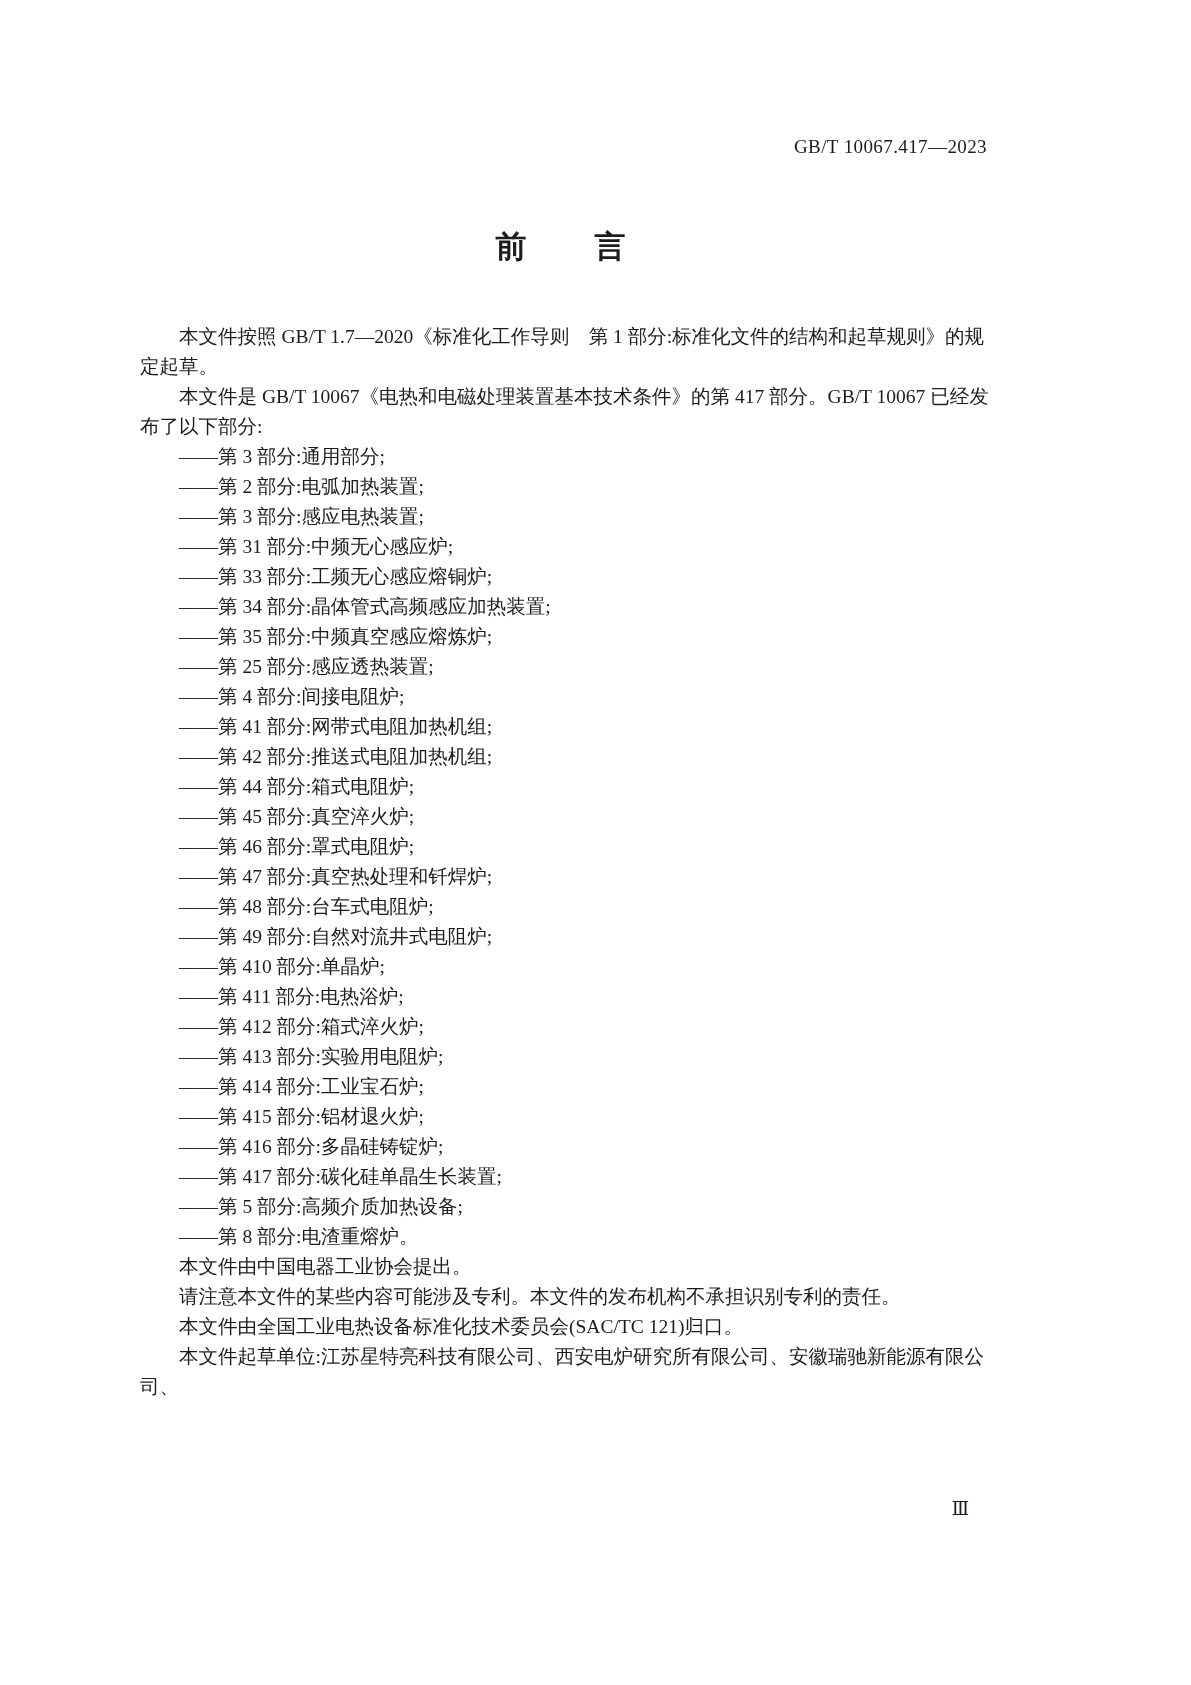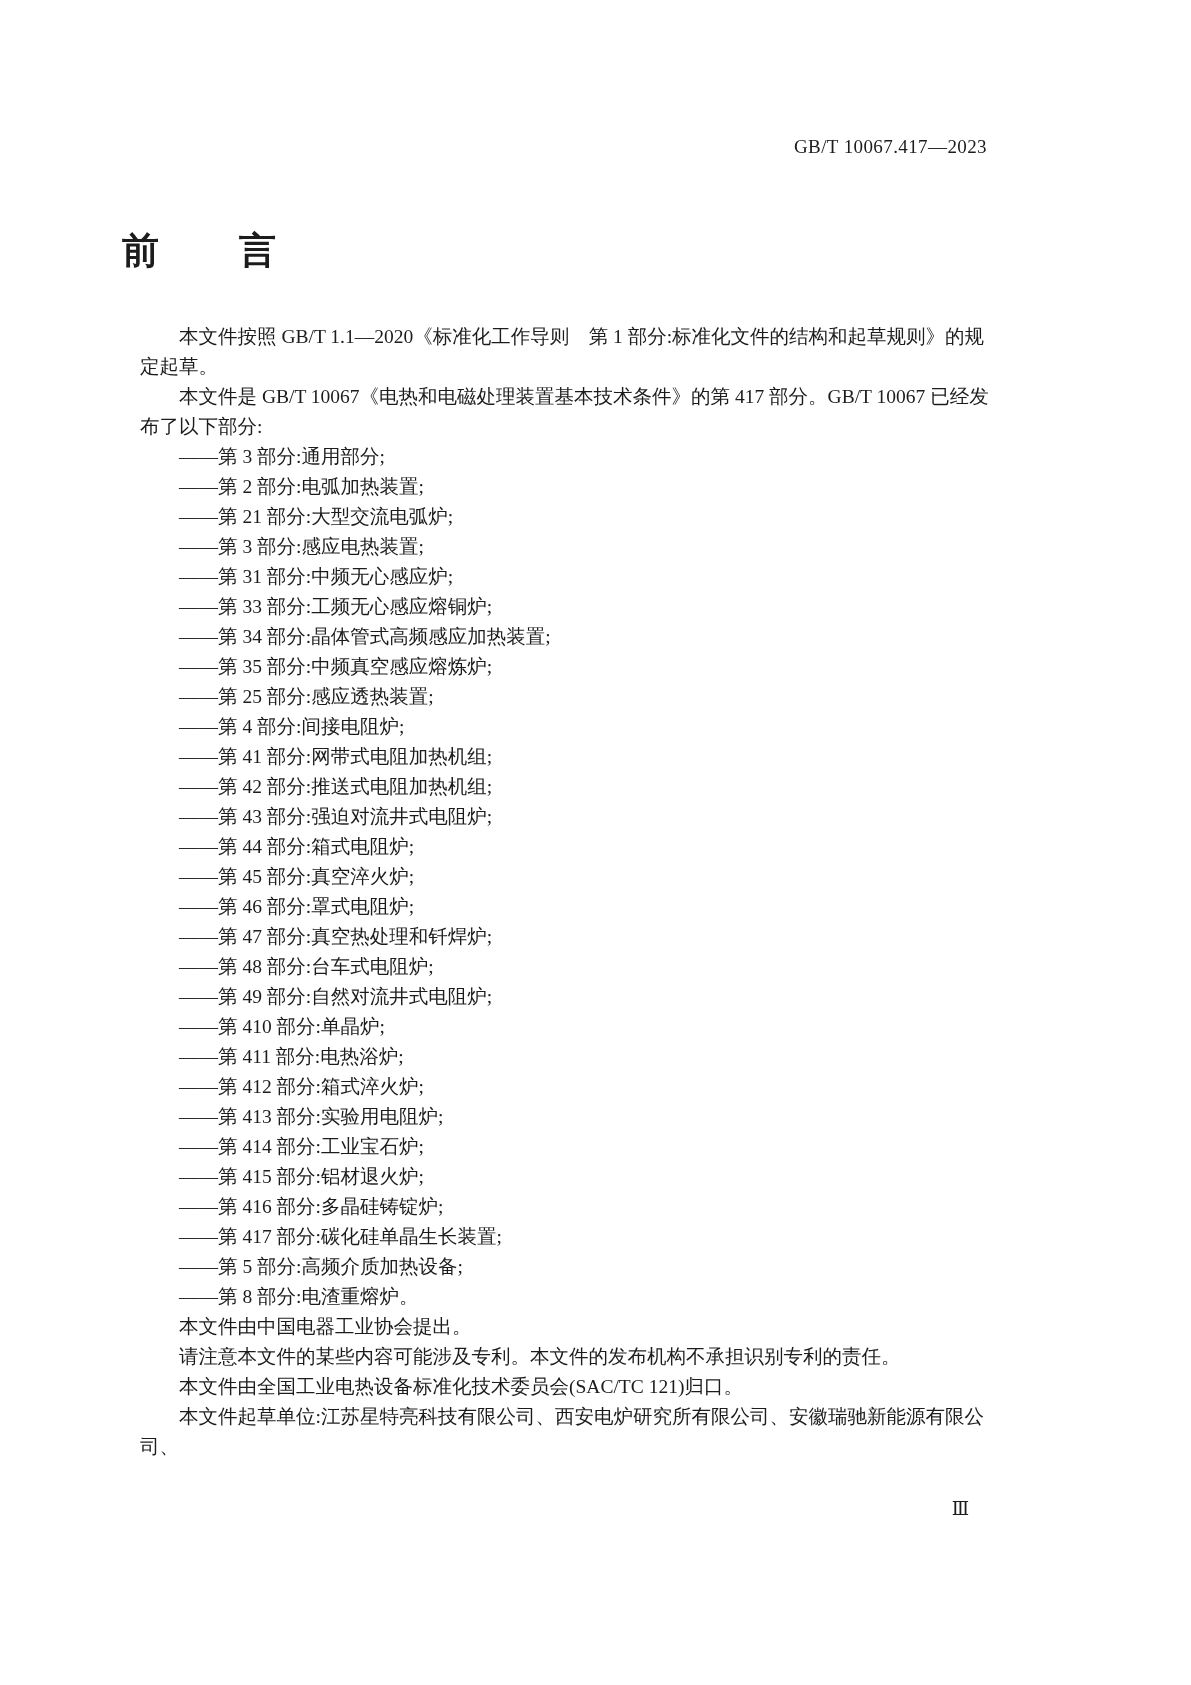"前 言" .doc-title { font-size: 37px -> 31px; left: 122px -> 136px; text-align: none -> center }
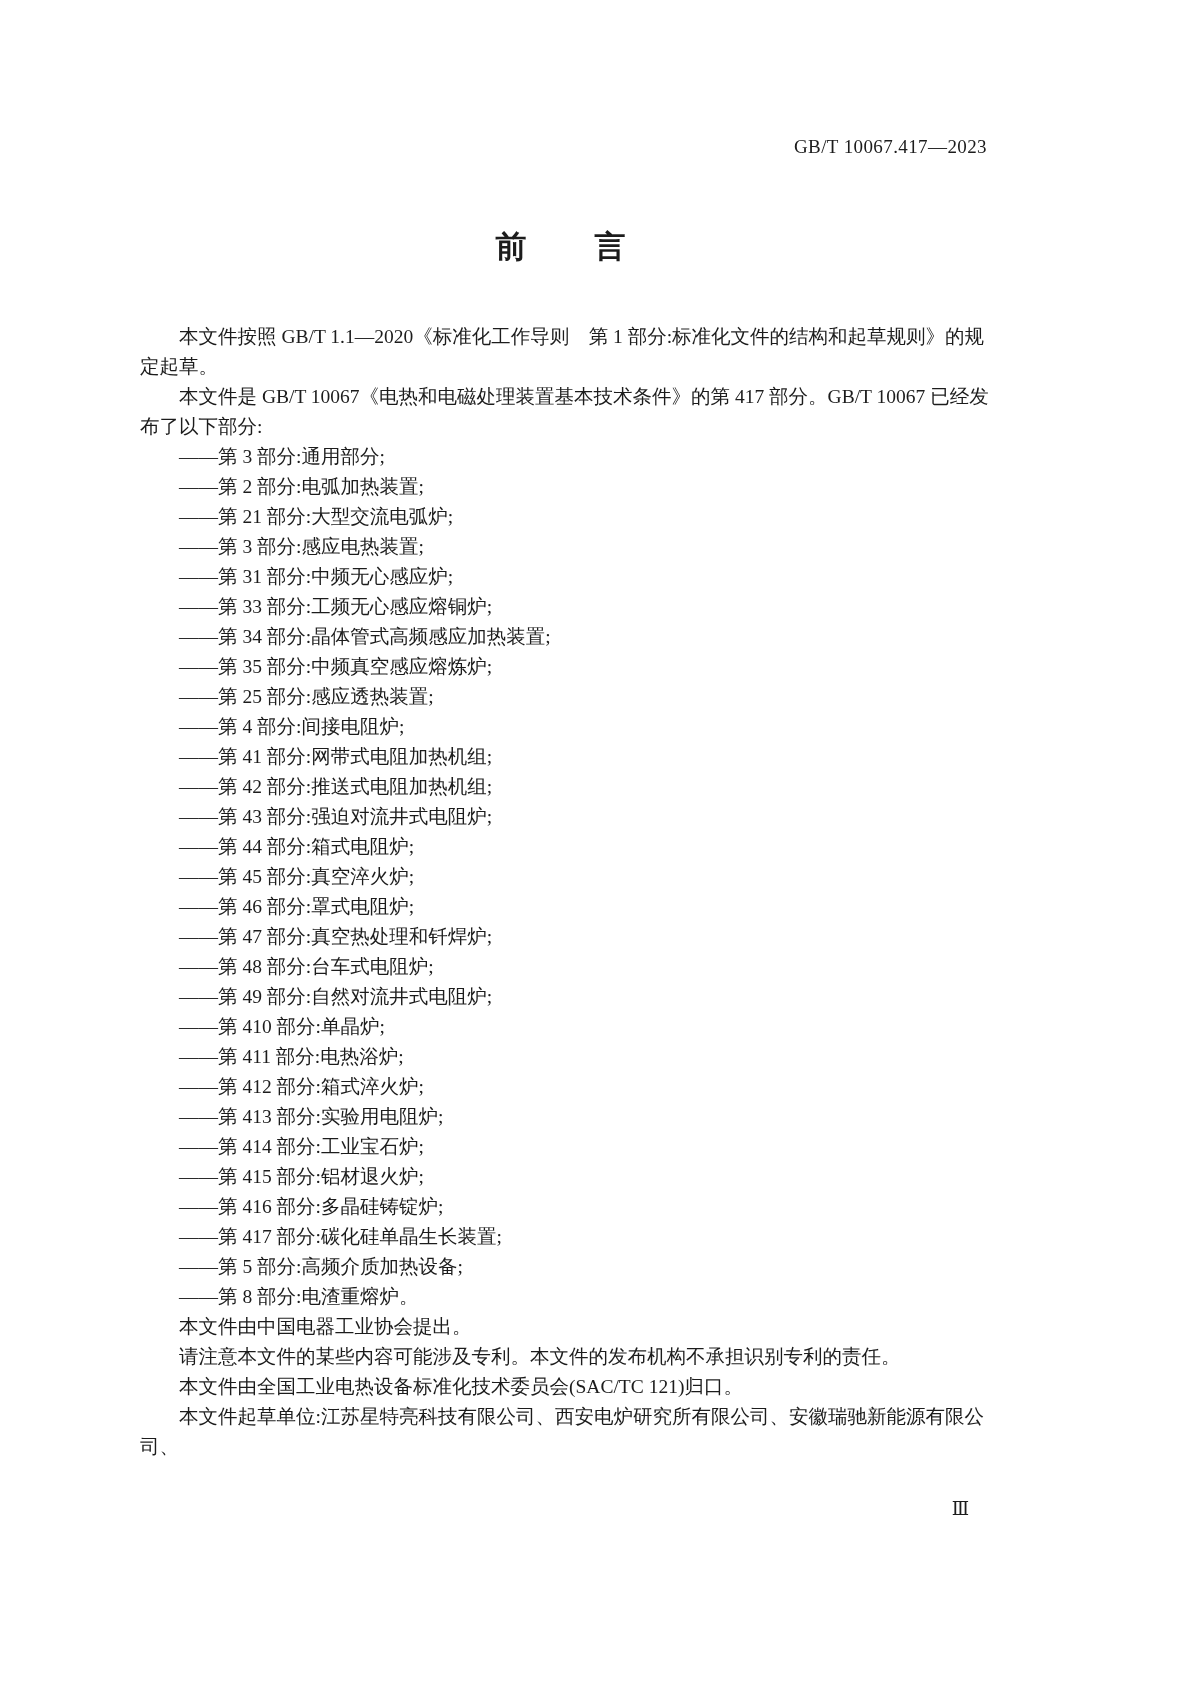"本文件按照 GB/T 1.1—2020《标准化工作导则 第 1" p.para { text: 1.1 -> 1.7 }
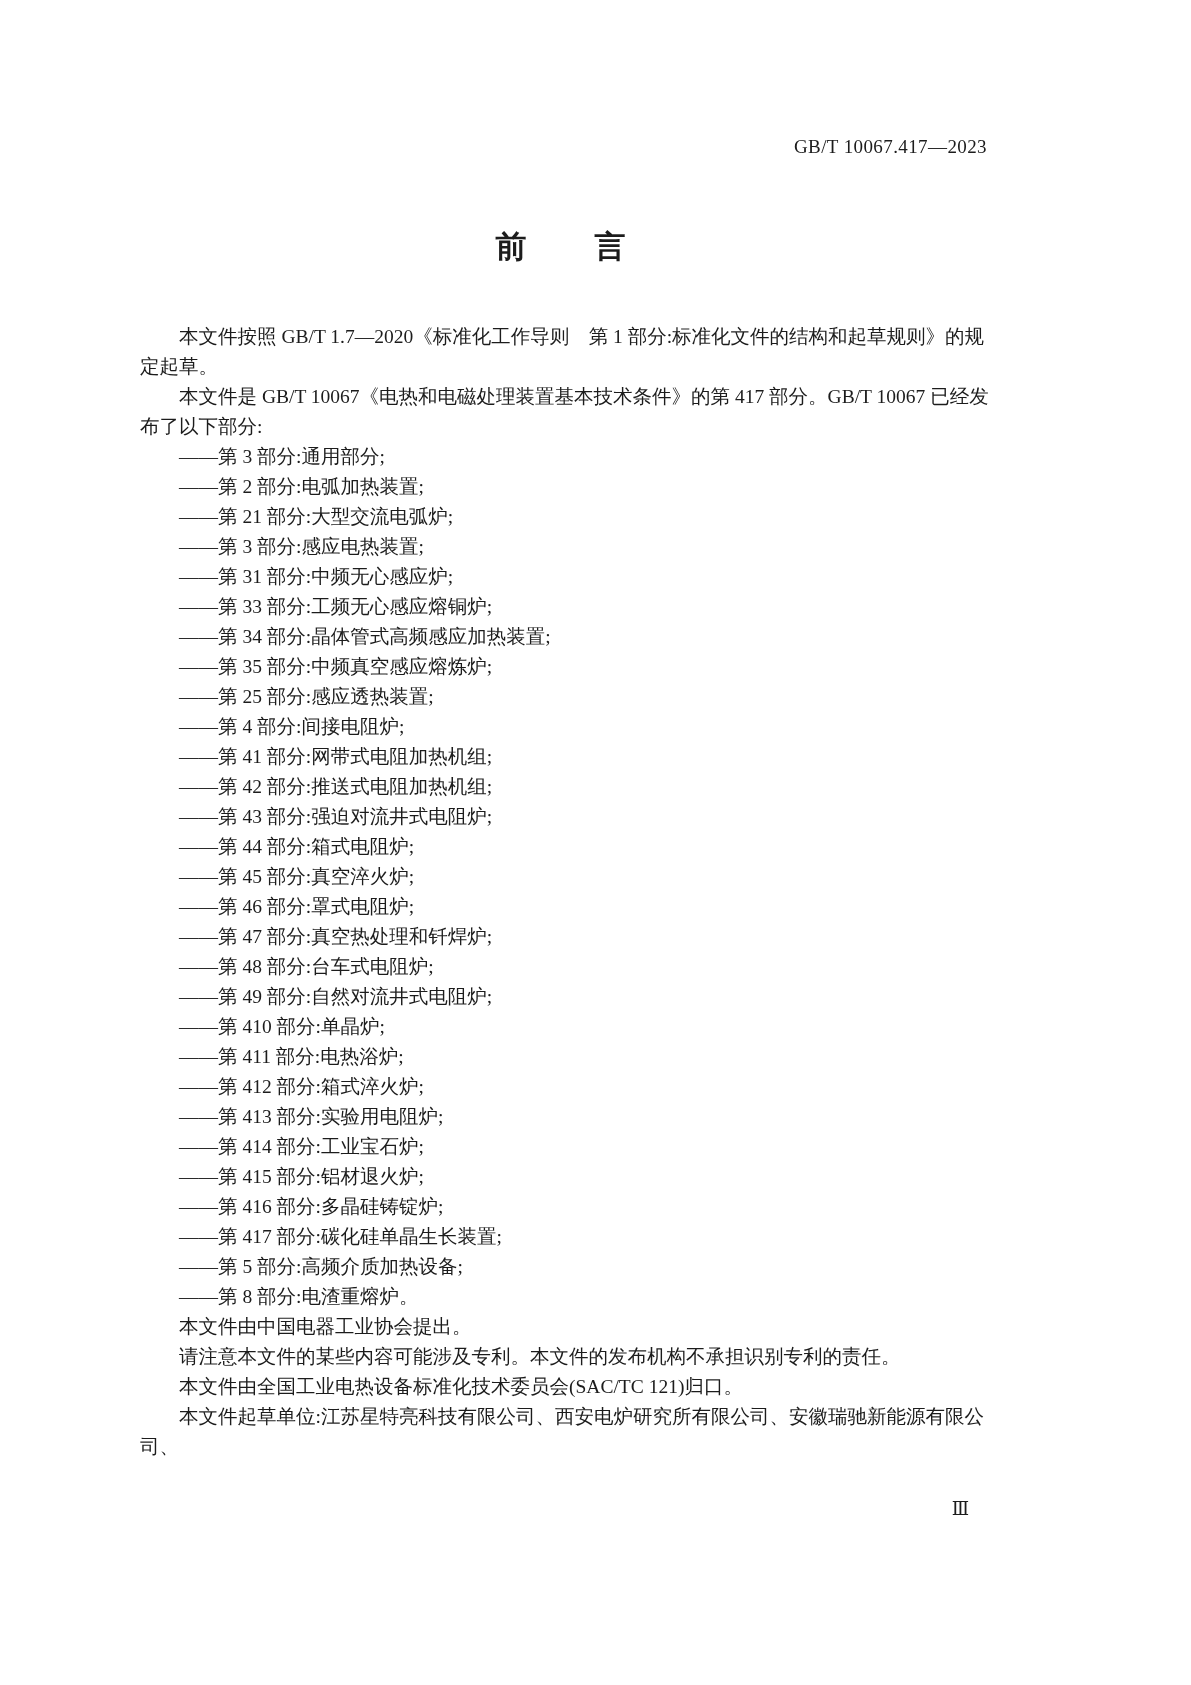"——第 21 部分:大型交流电弧炉;" div.part-item { html: <div>——第 21 部分:大型交流电弧炉;</div> -> none }
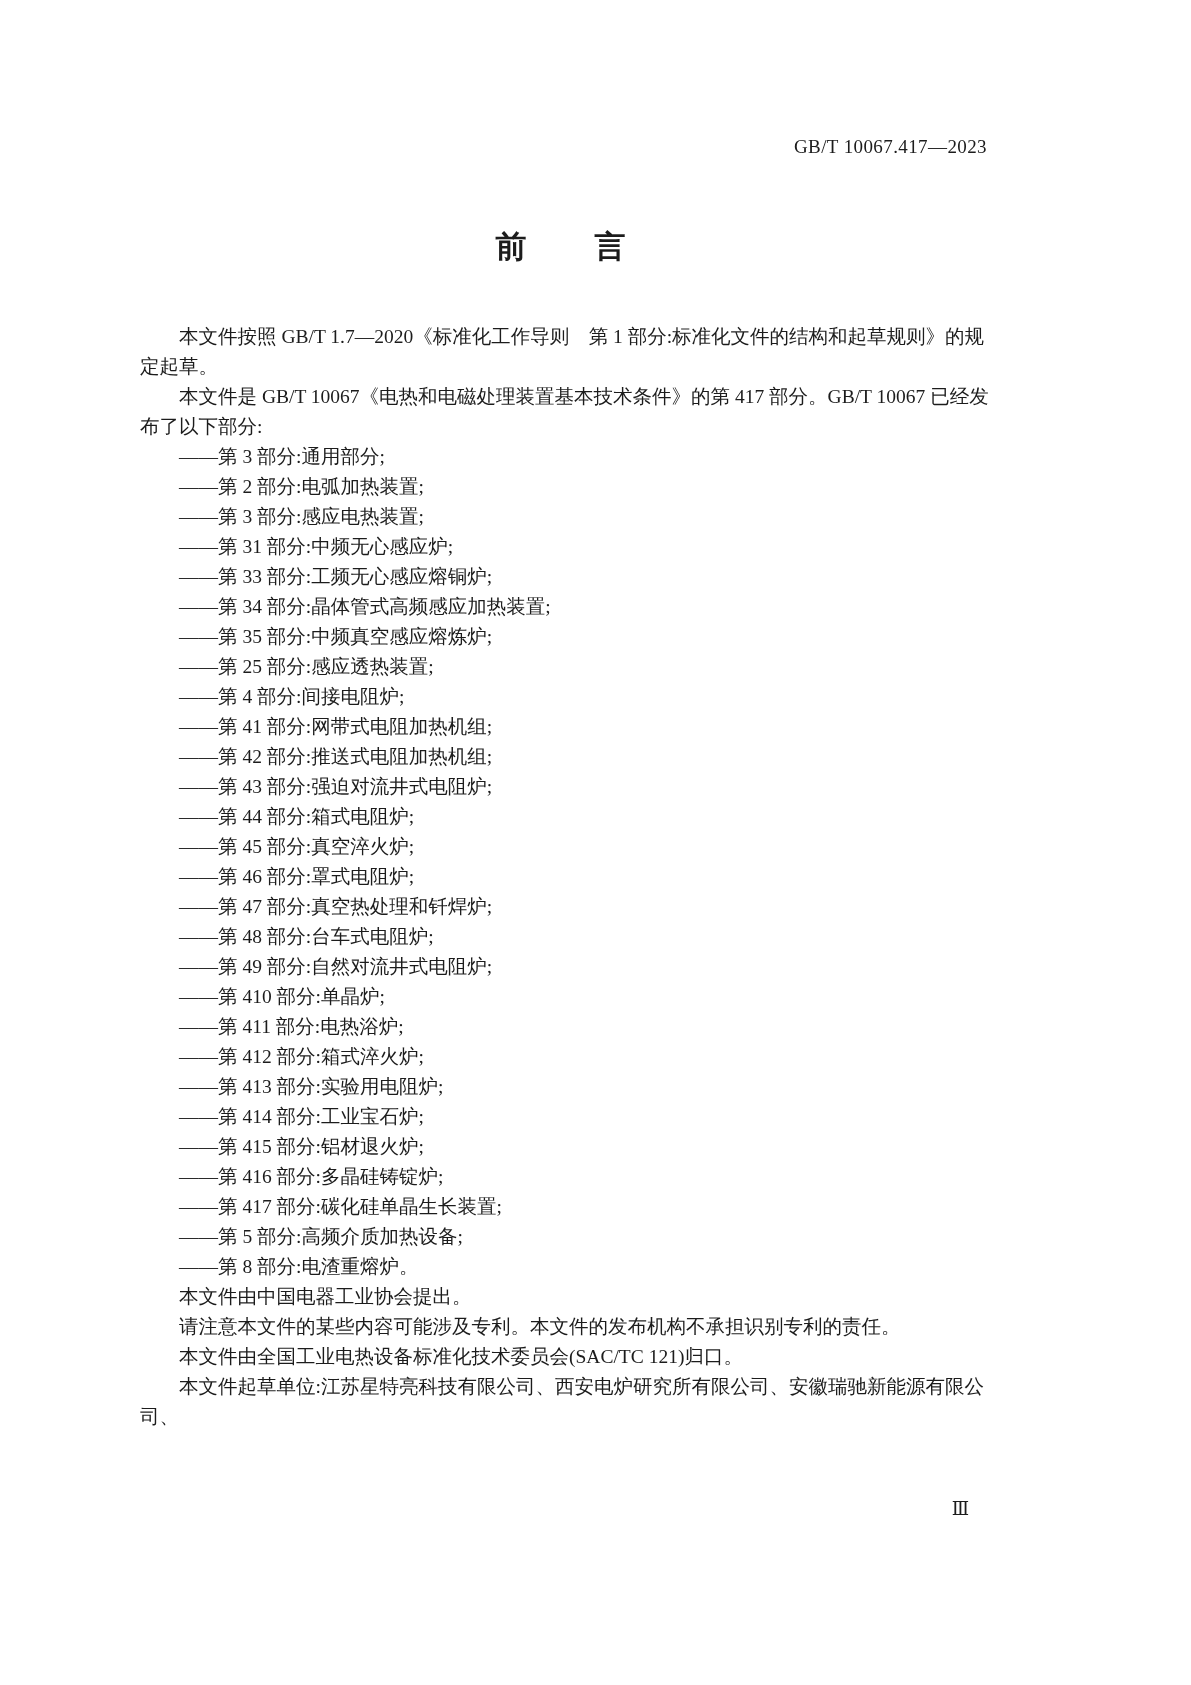"——第 43 部分:强迫对流井式电阻炉;" div.part-item { html: <div>——第 43 部分:强迫对流井式电阻炉;</div> -> none }
